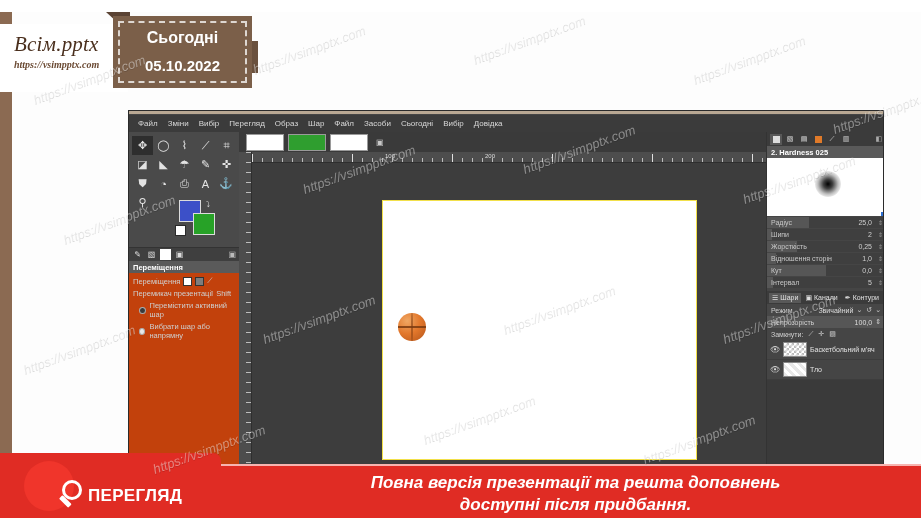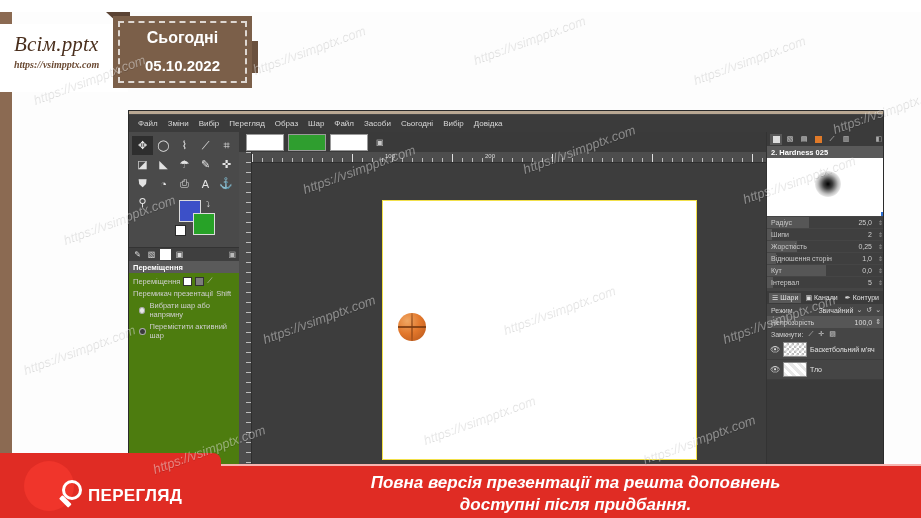"Переміщення" .toolopts { background: #4d7c0f -> #c2410c }
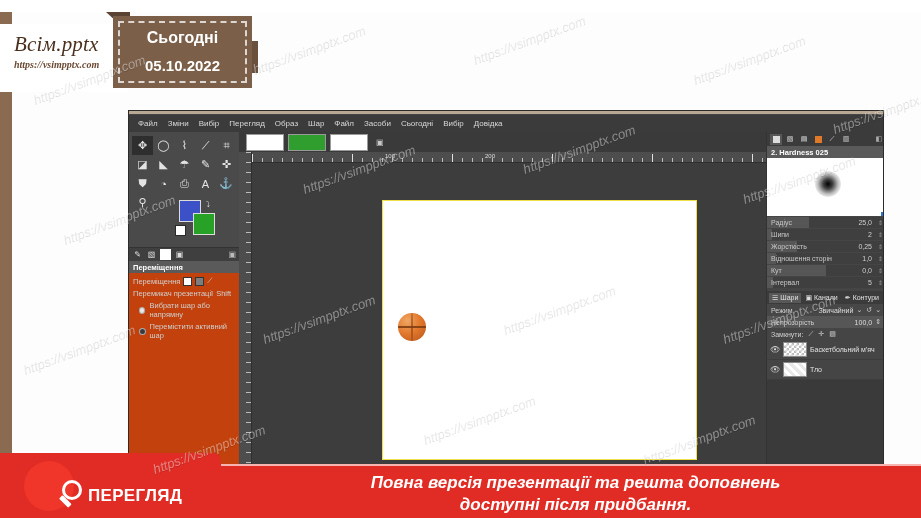"Вибрати шар або напрямну" div.to-opt { order: before "Перемістити активний шар" -> after "Перемістити активний шар" }
